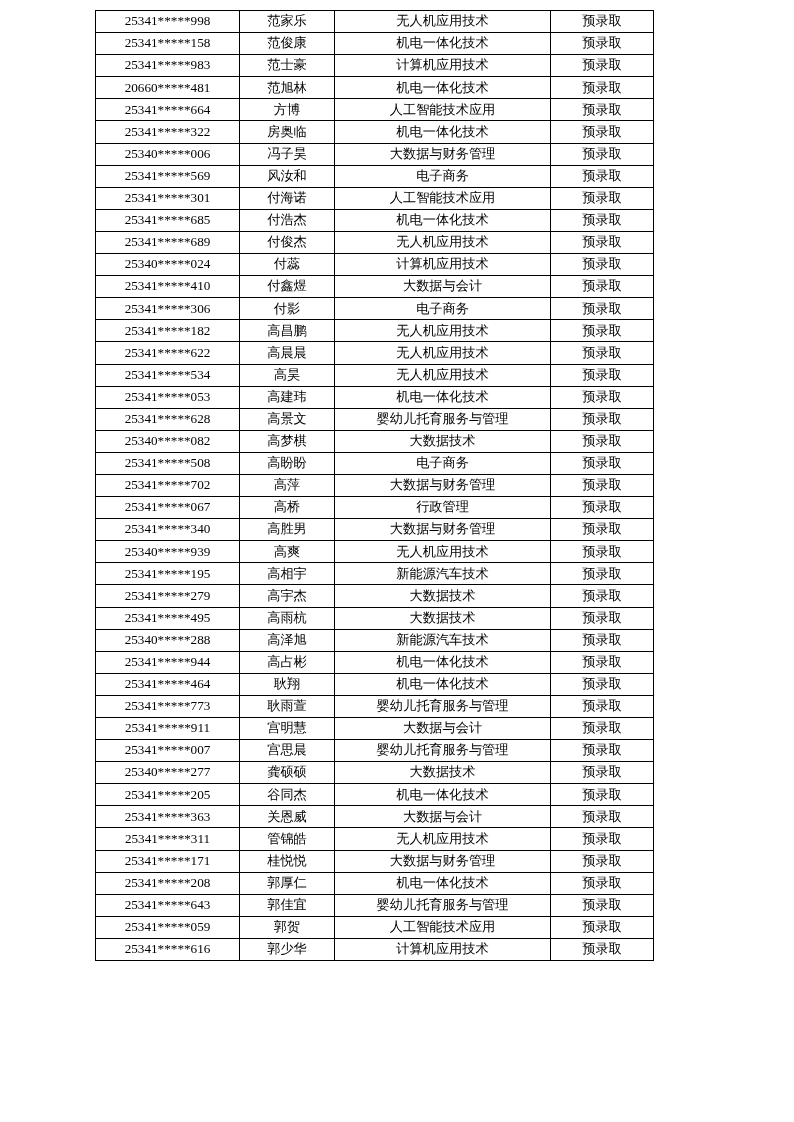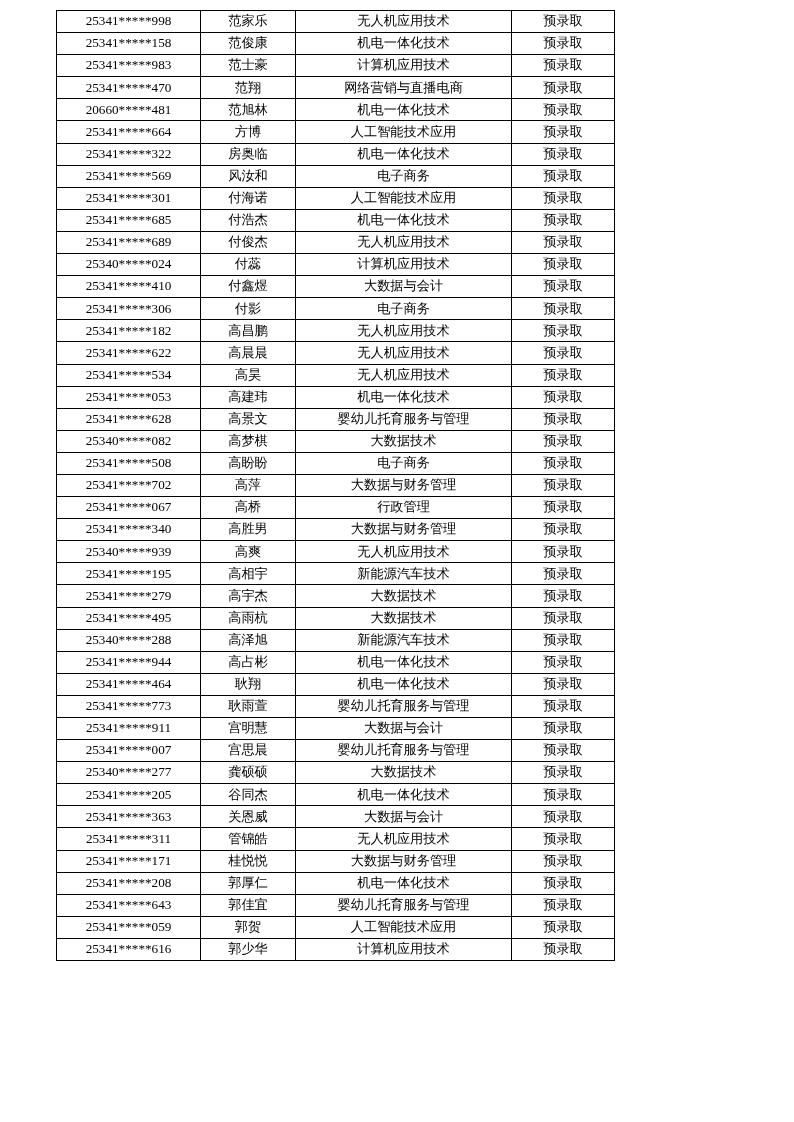"25341*****998" .page { padding: 10px 113px 0 56px -> 10px 113px 0 95px }
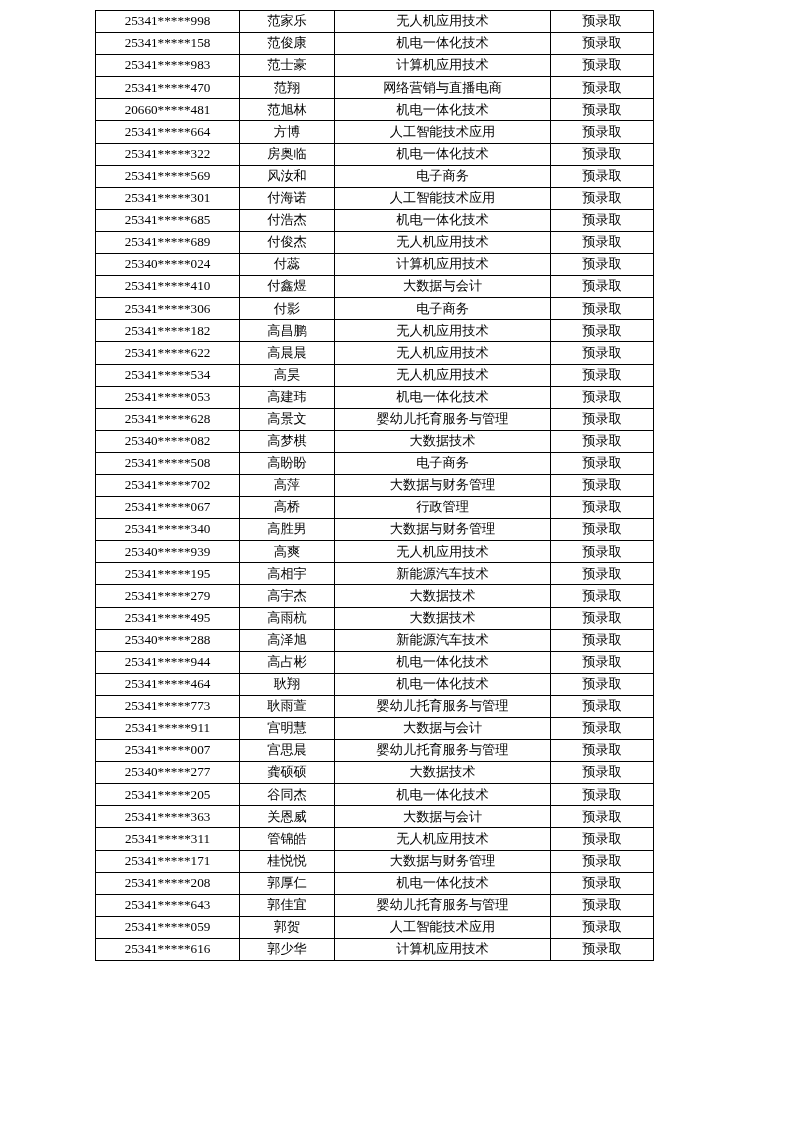"25341*****470" tr { html: <tr> <td>25341*****470</td> <td>范翔</td> <td>网络营销与直播电商</td> <td>预录取</td> </tr> -> none }
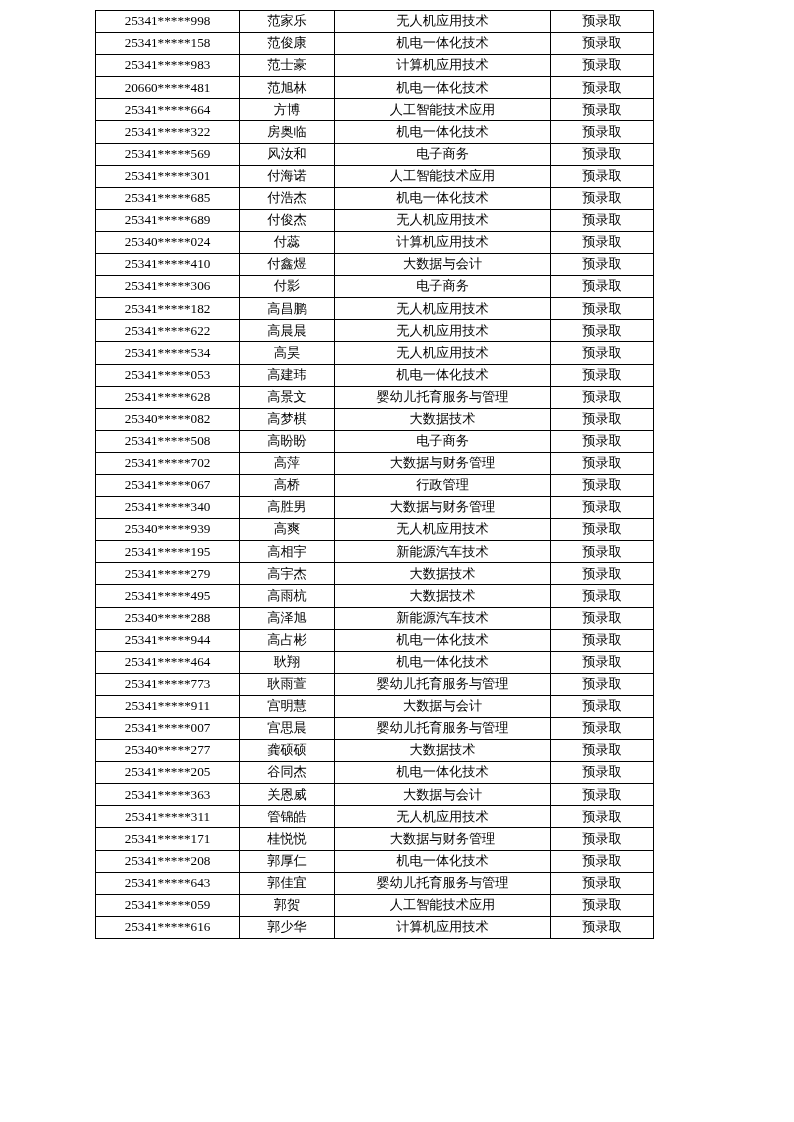"25340*****006" tr { html: none -> <tr> <td>25340*****006</td> <td>冯子昊</td> <td>大数据与财务管理</td> <td>预录取</td> </tr> }
